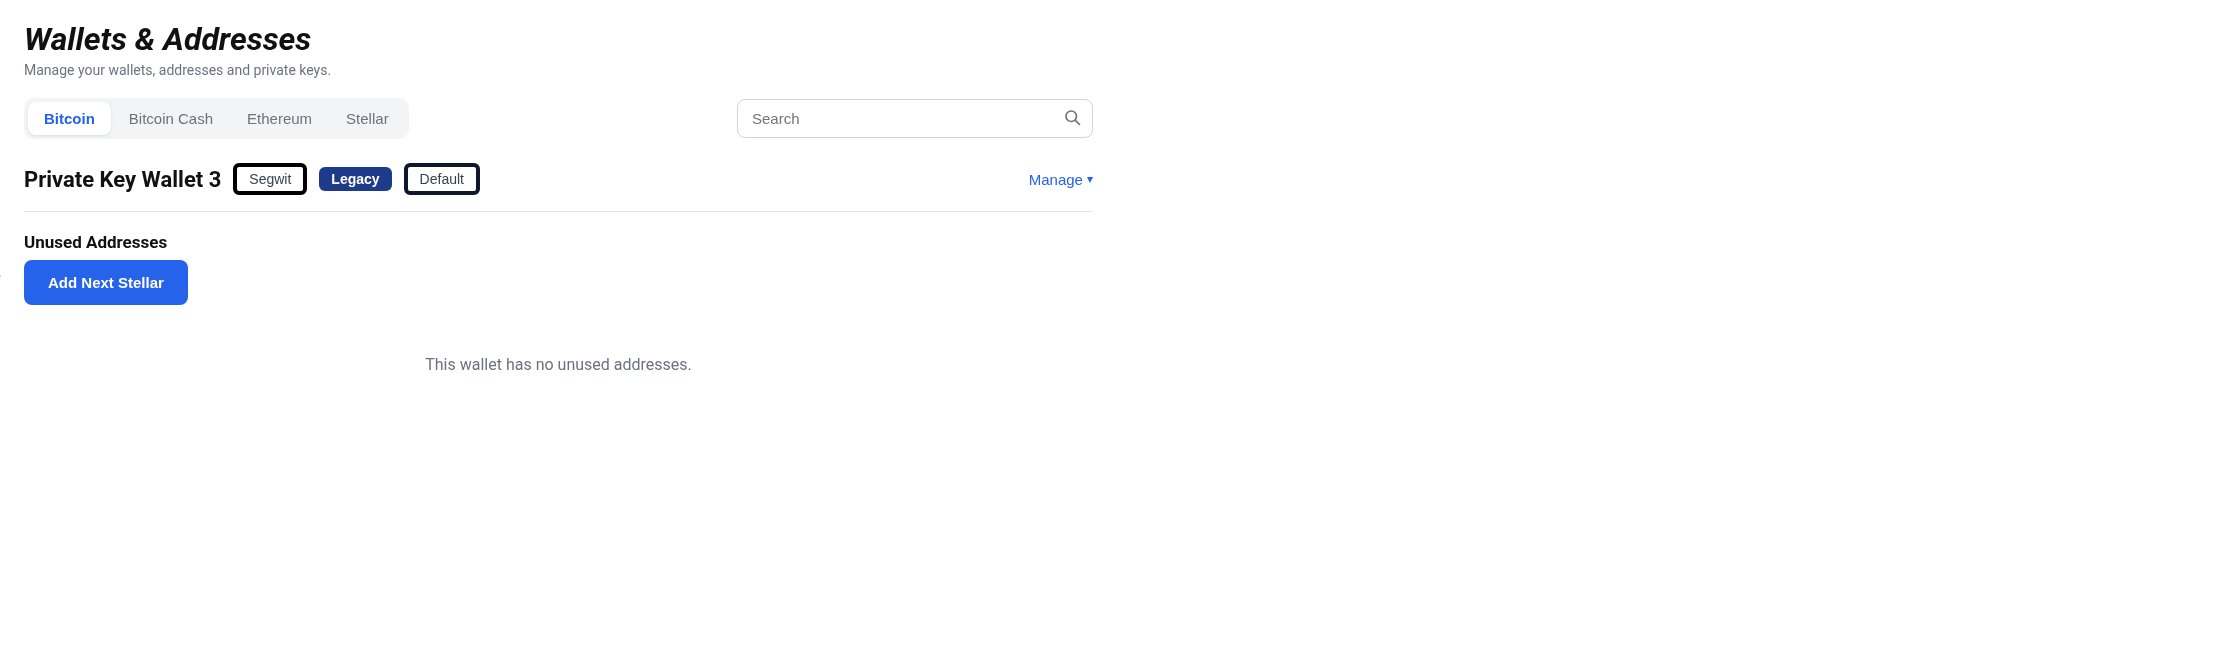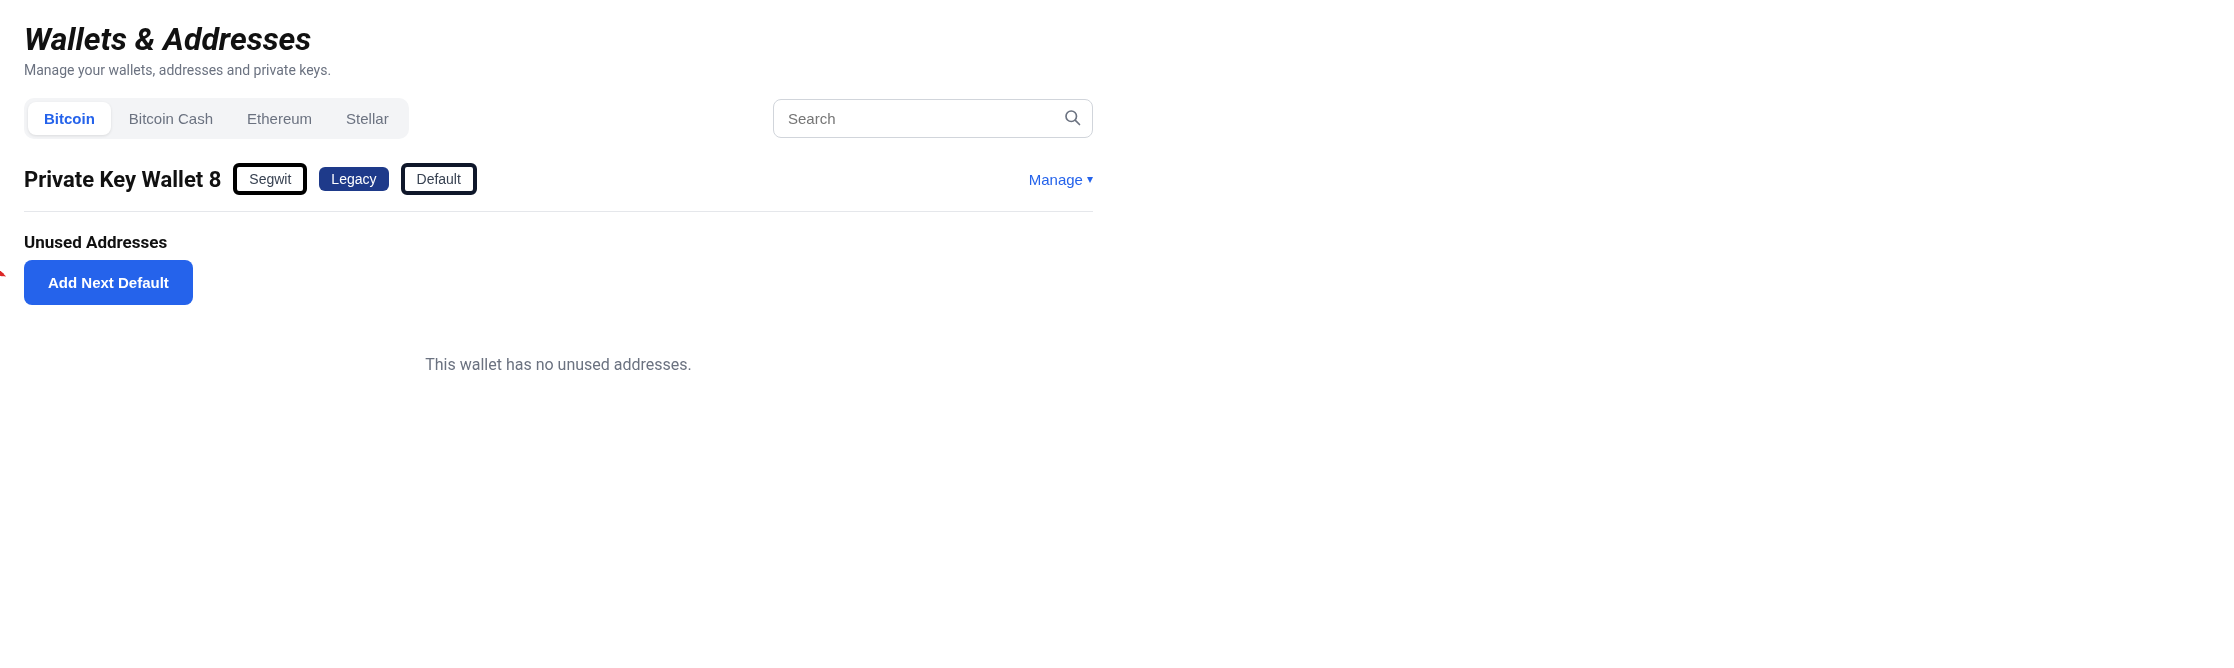"Search" .search-container { width: 320px -> 356px }
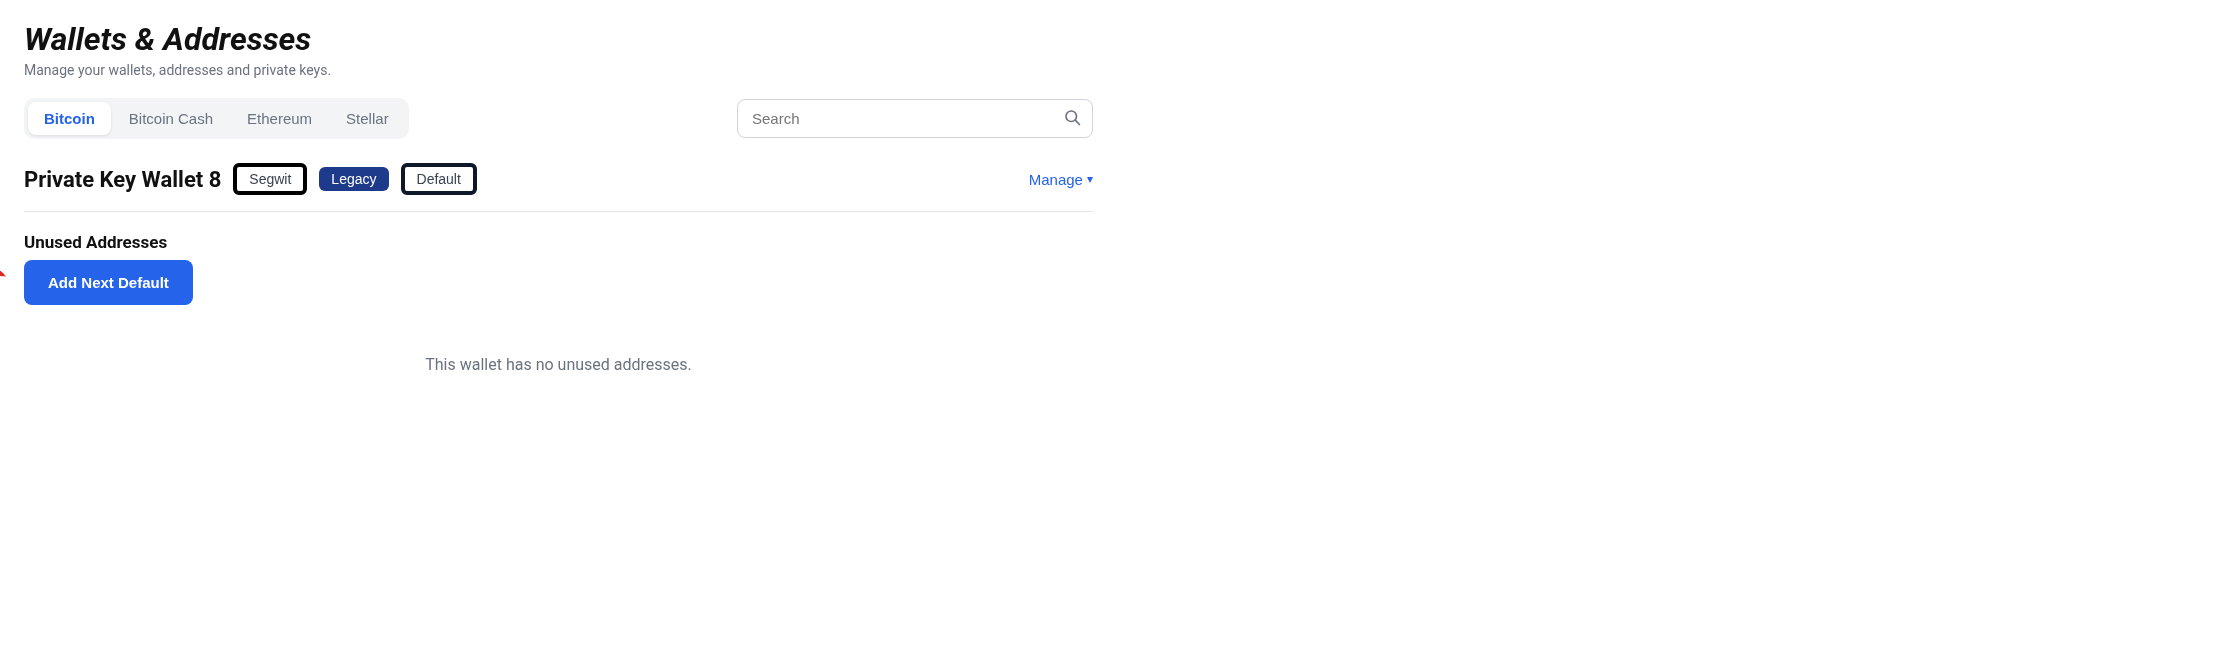"Private Key Wallet 8" span.wallet-name { text: 8 -> 3 }
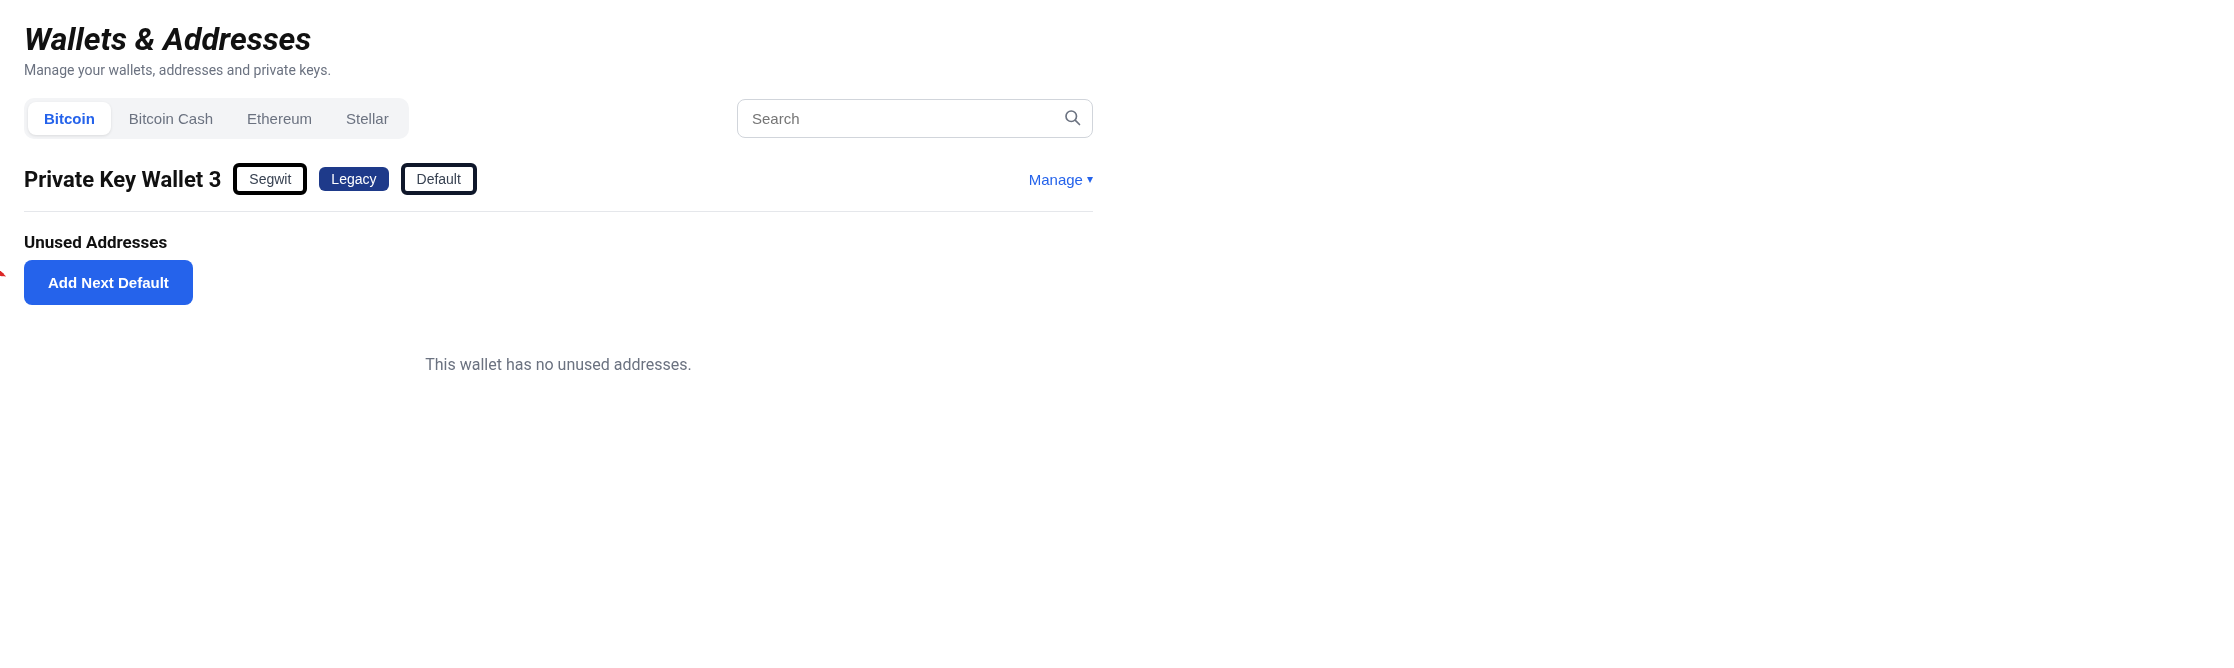"Legacy" .badge-legacy { font-weight: none -> bold }
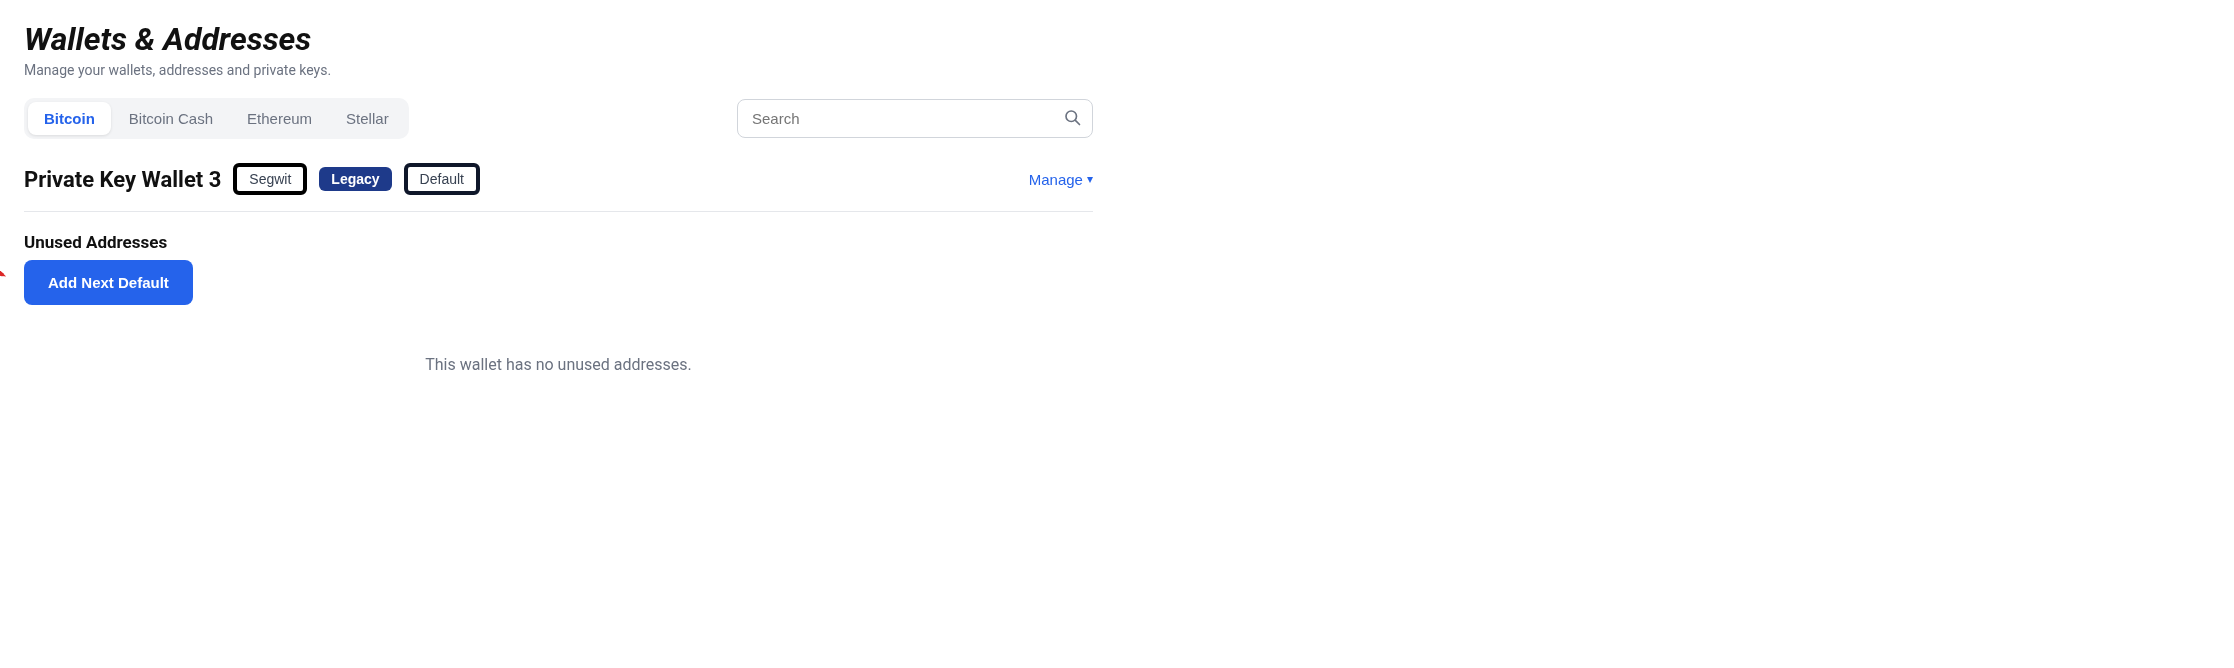"Add Next Default" button.add-next-btn { text: Default -> Stellar }
